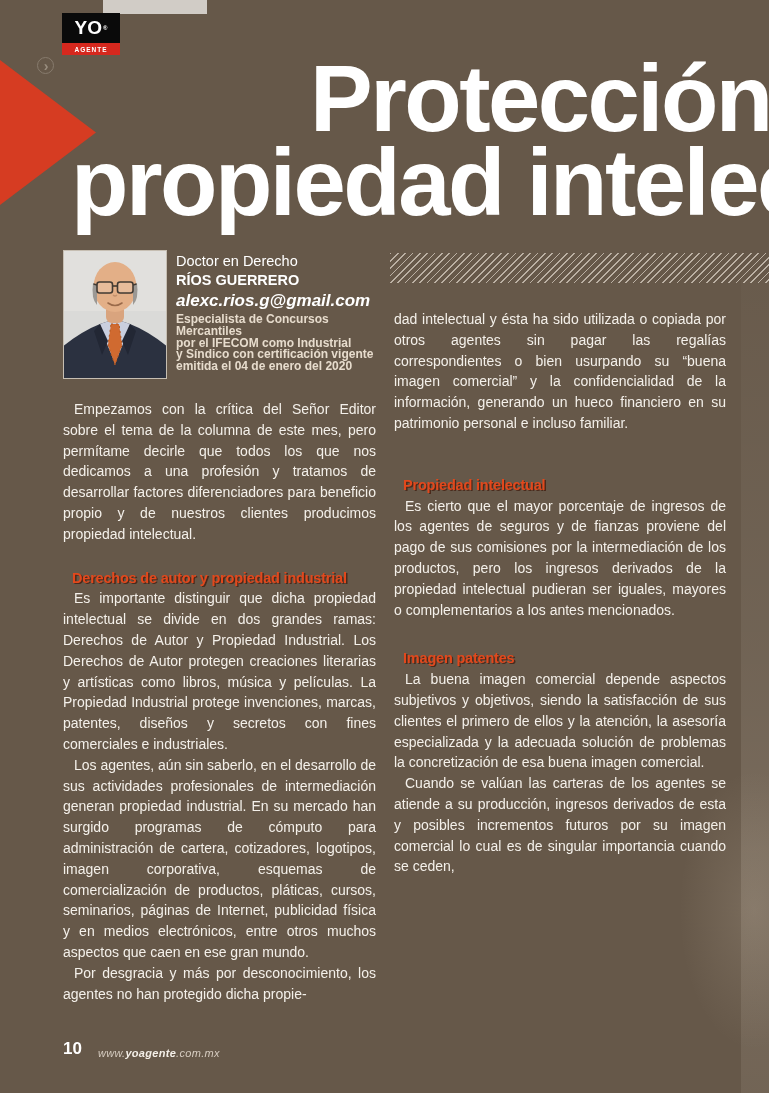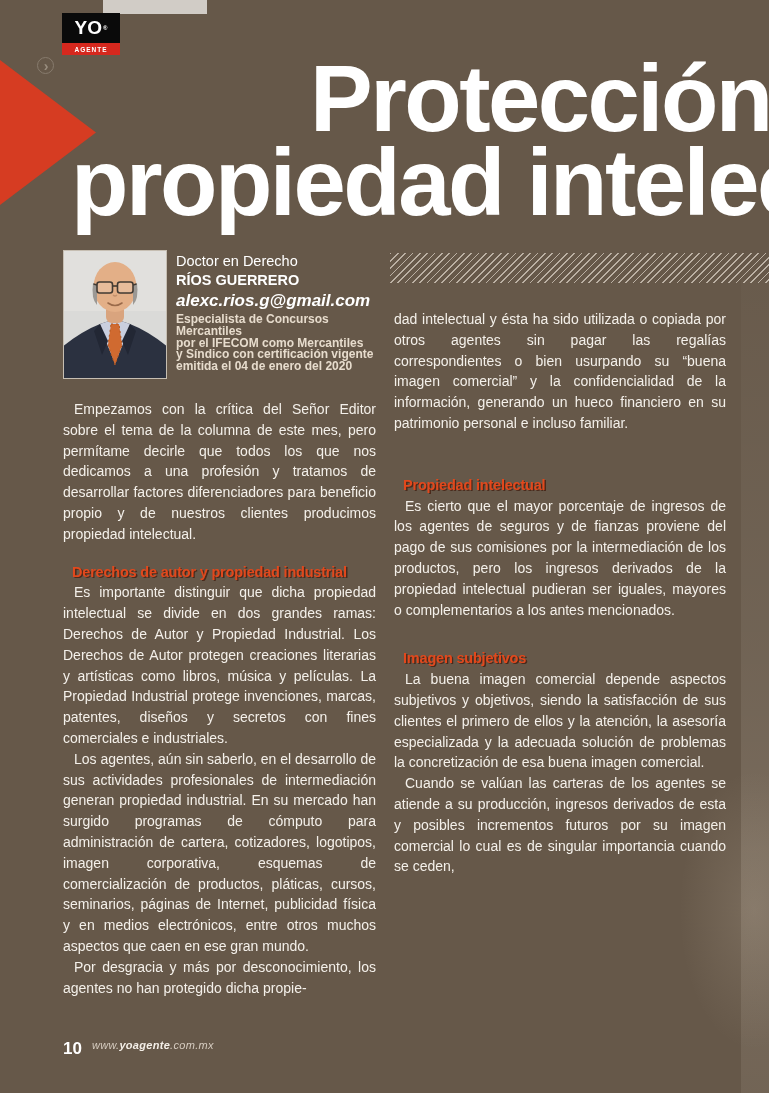"por el IFECOM como Mercantiles" div { text: Mercantiles -> Industrial }
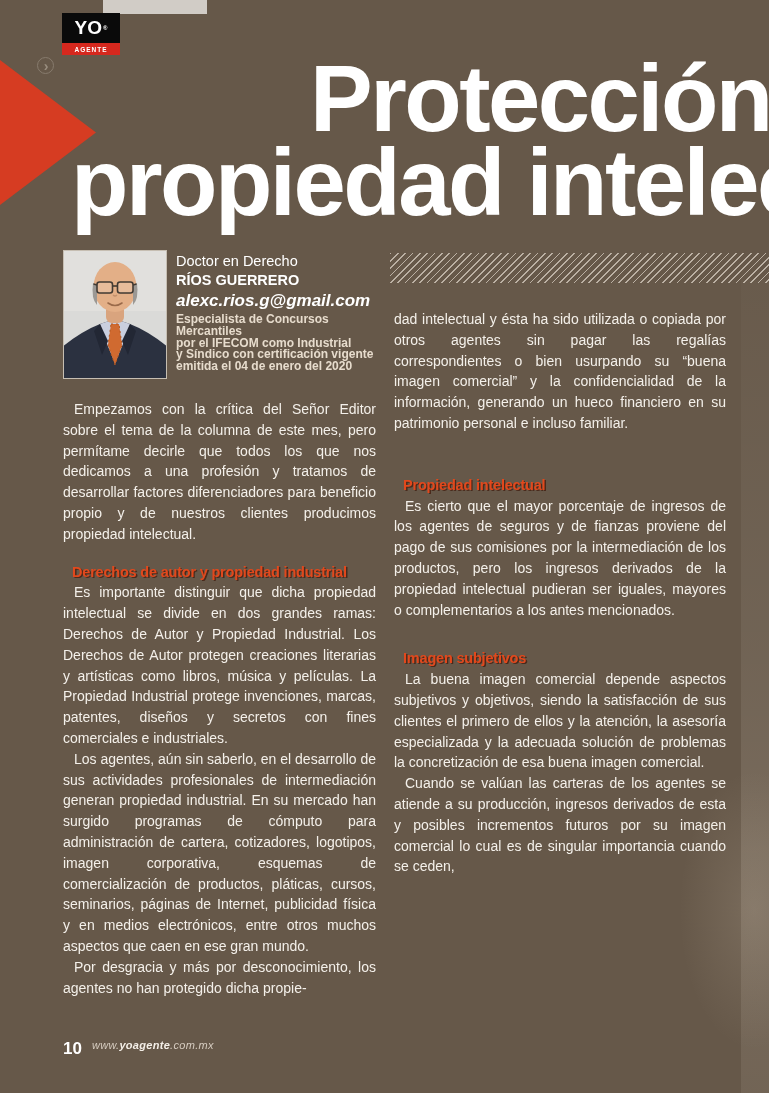"Derechos de autor y propiedad" .section-heading.gap-s { margin-top: 17px -> 23px }
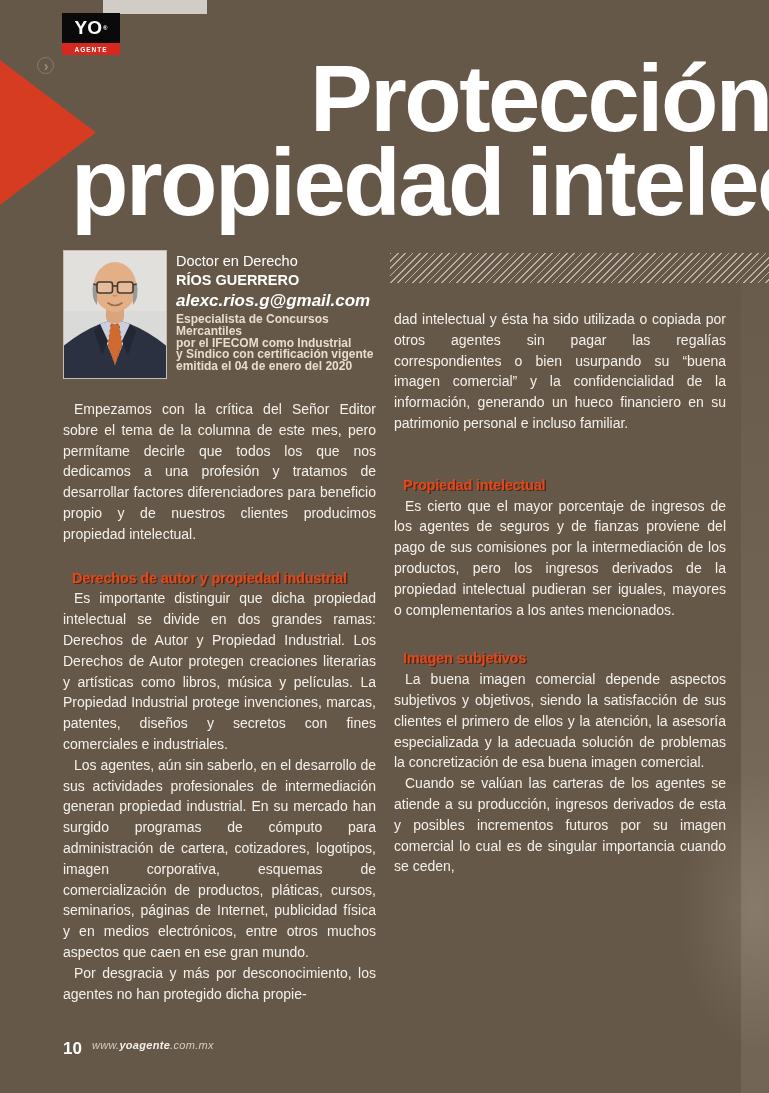"Imagen subjetivos" h2.section-heading { text: subjetivos -> patentes }
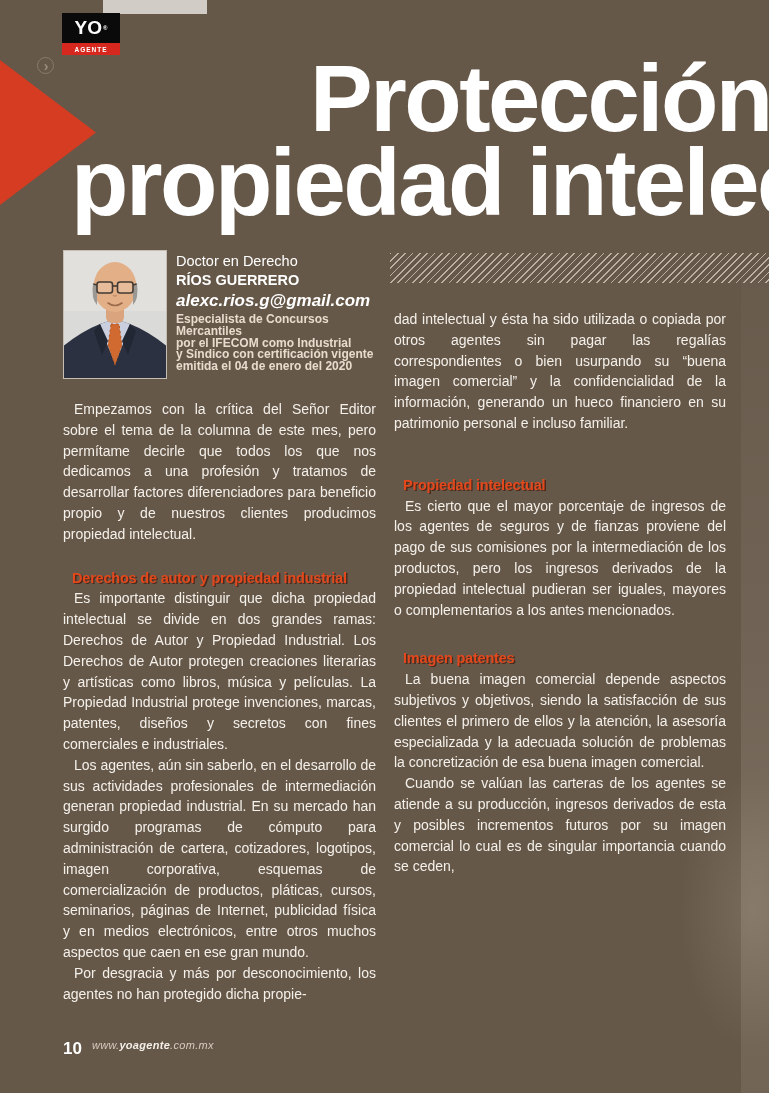"10" .footer { align-items: flex-start -> flex-end; gap: 10px -> 16px }
